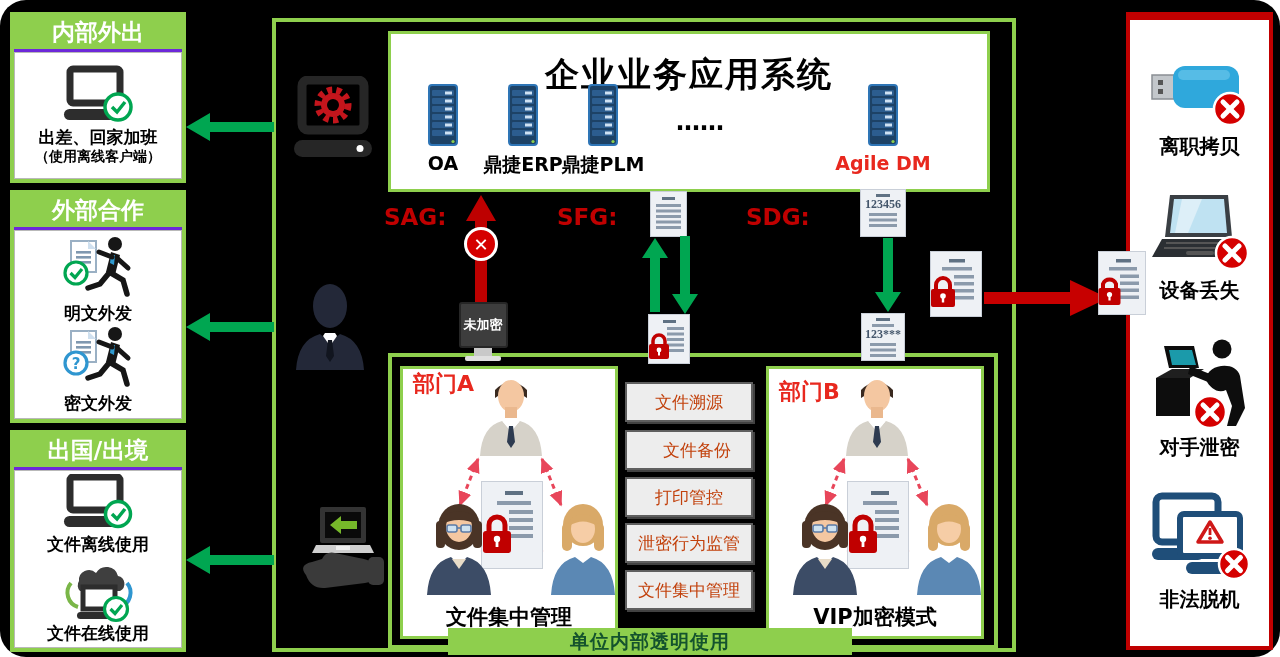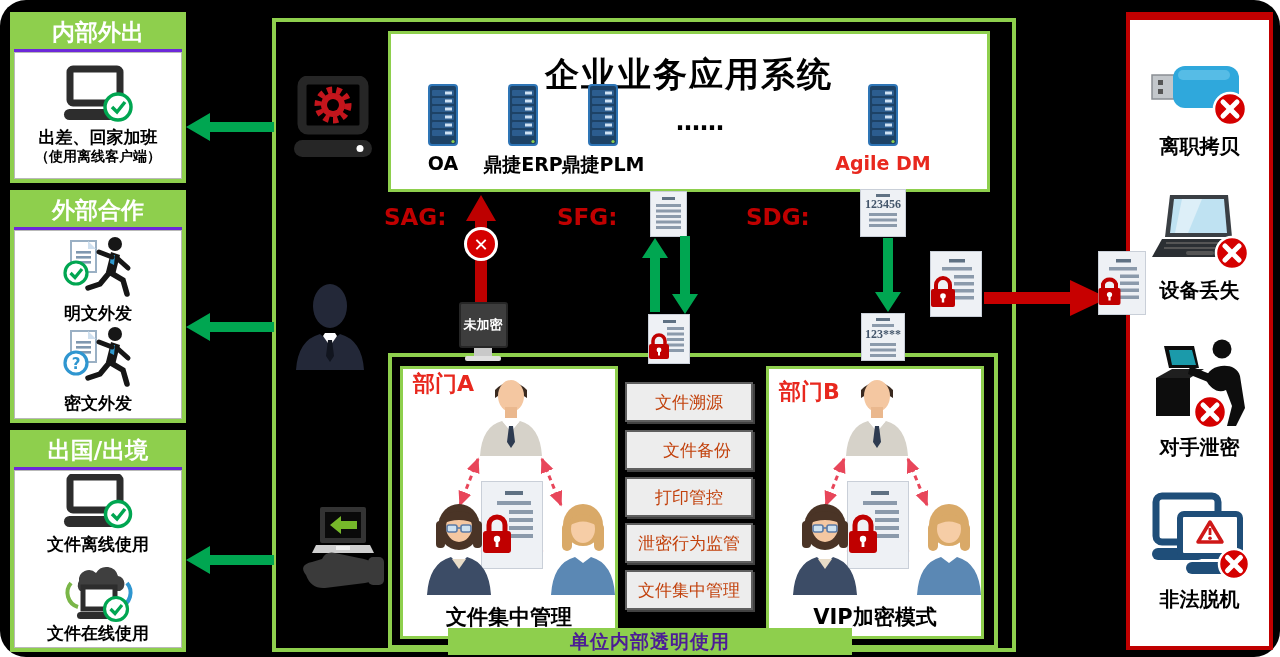"单位内部透明使用" .banner { color: #4c1d95 -> #14532d }
